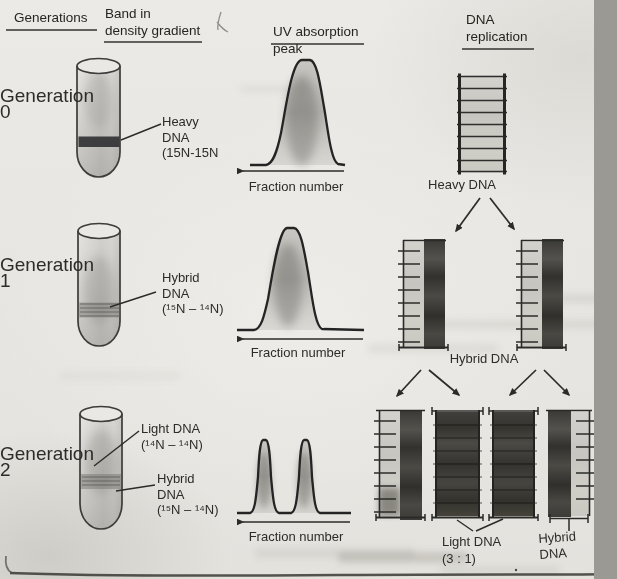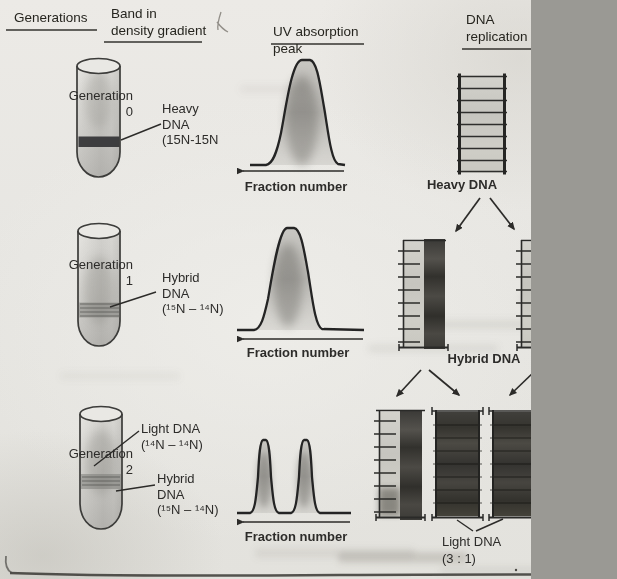"Generations" .page { width: 531px -> 594px }
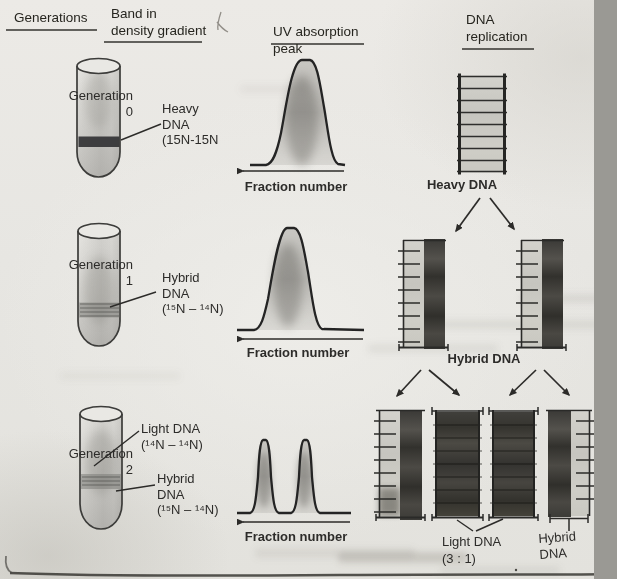"Band in" div.hdr { margin-left: 6px -> none }
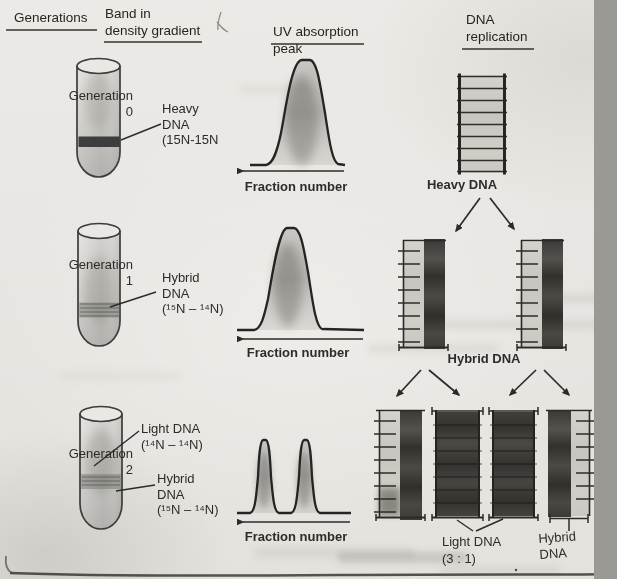"Generation" .gen { font-size: 13px -> 19px; padding-left: 33px -> none; text-align: right -> left }
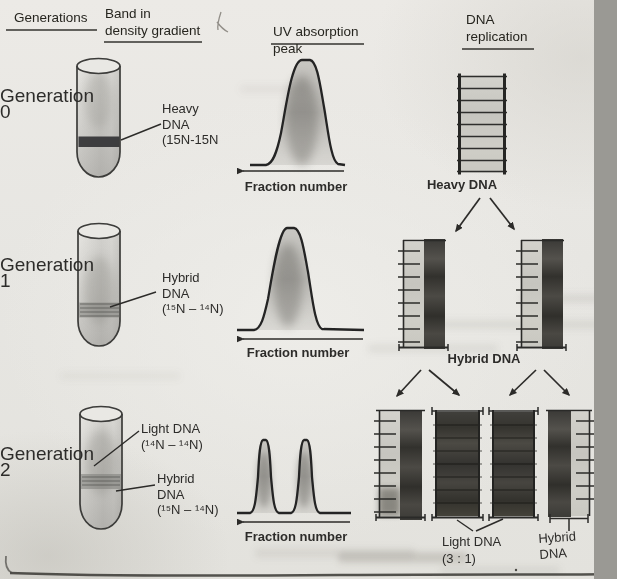"Heavy" div.lbl { top: 101px -> 114px }
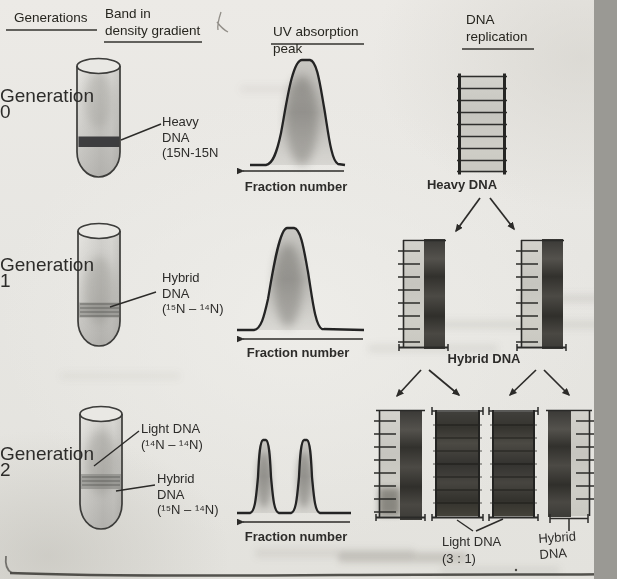"Fraction number" .ctr { font-weight: bold -> none }
